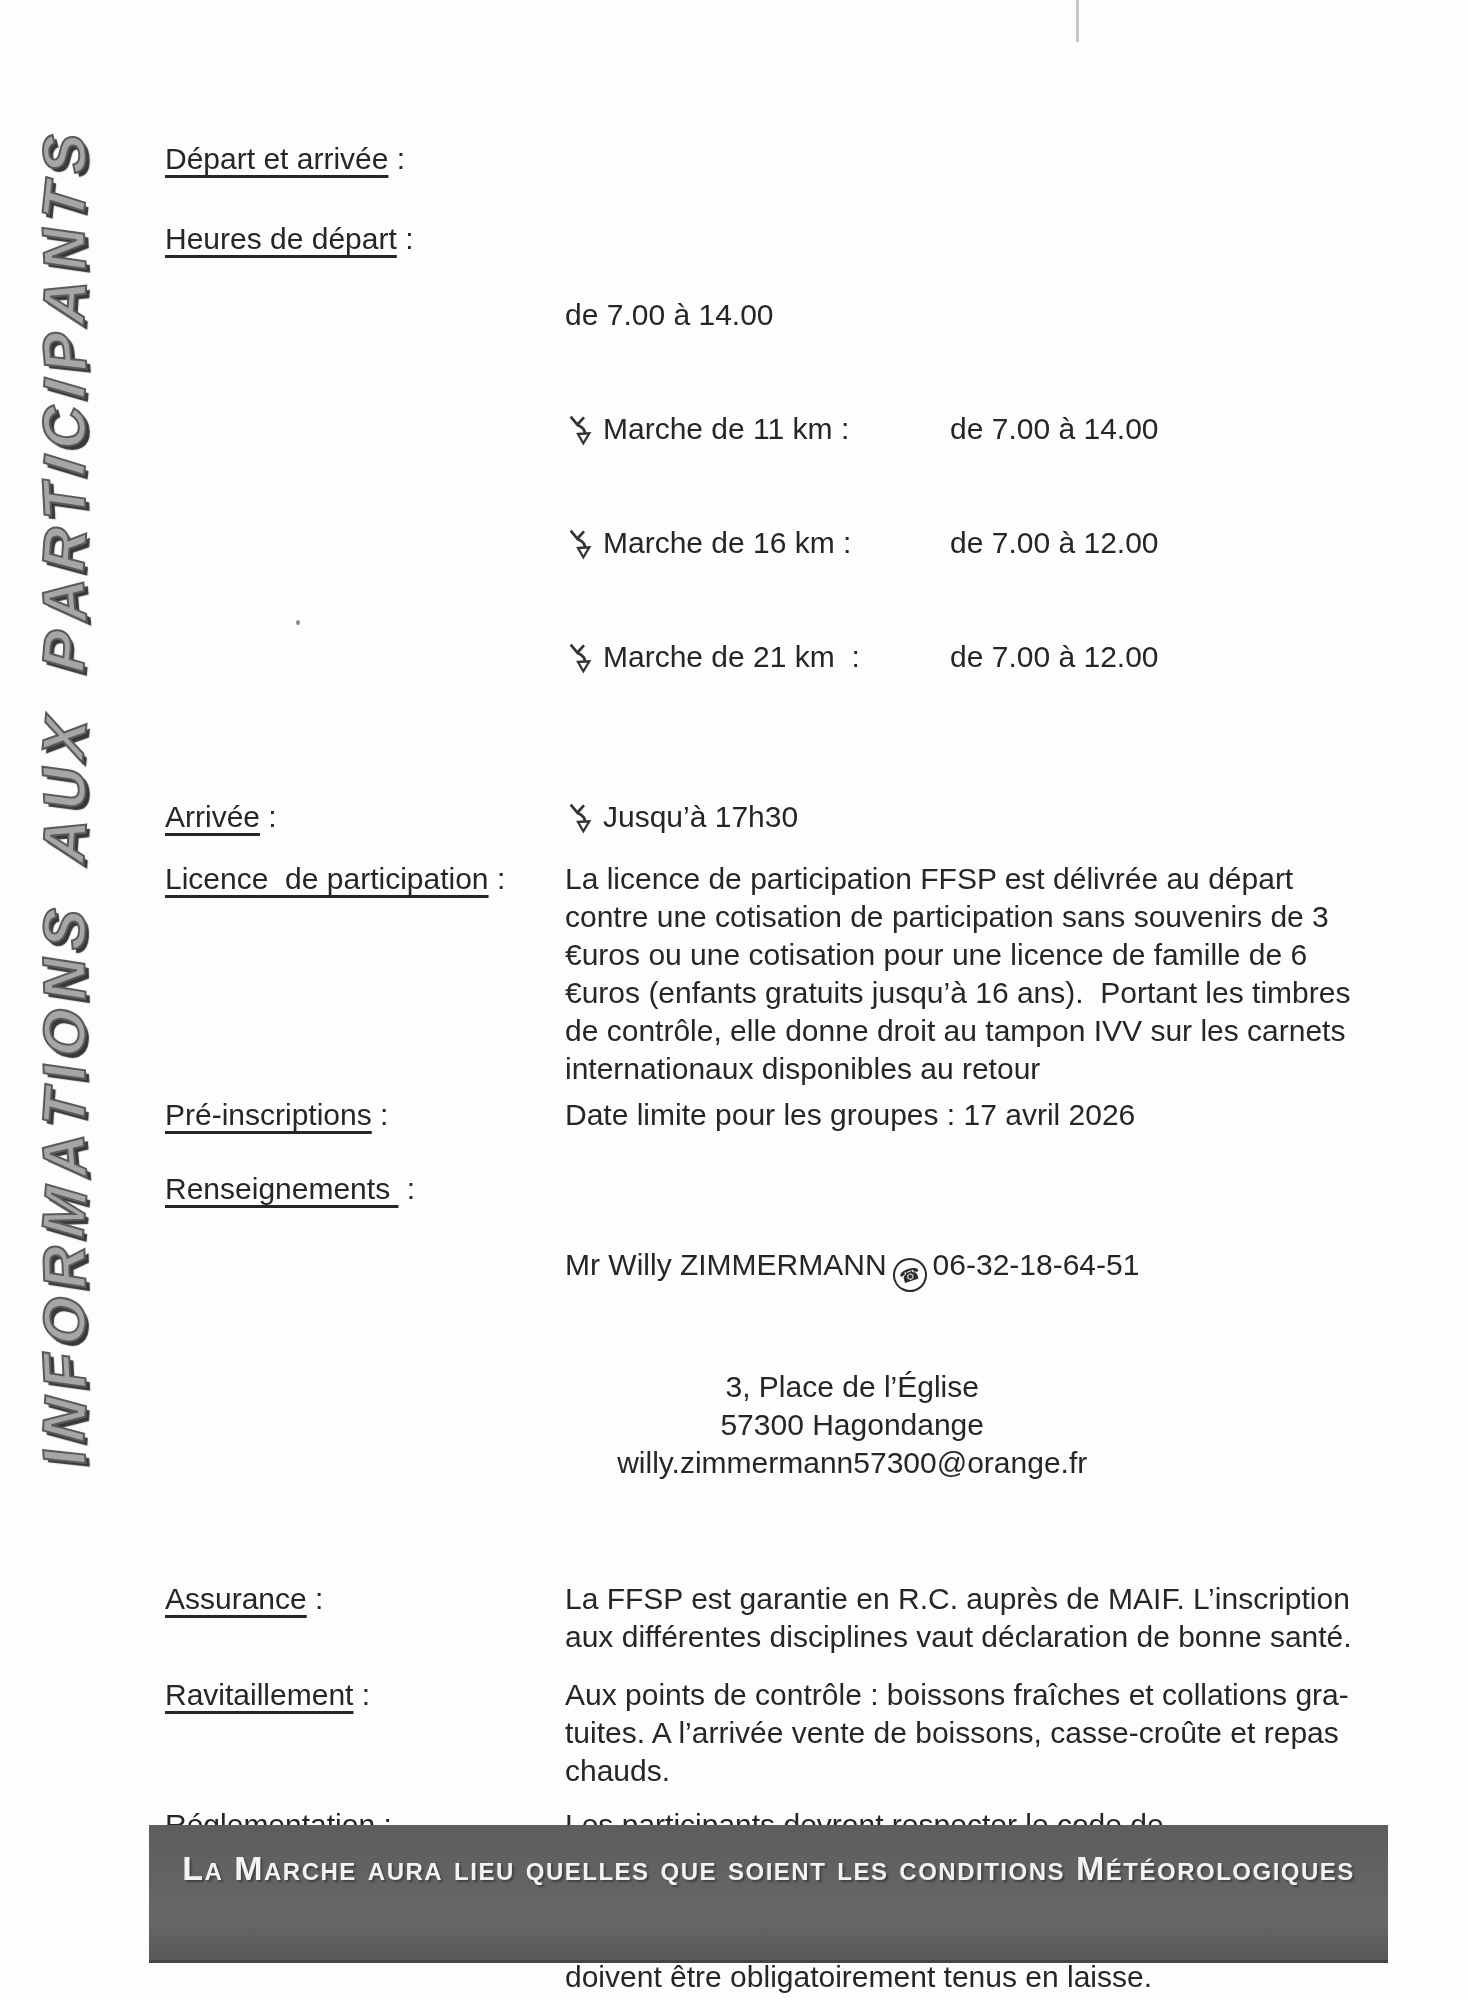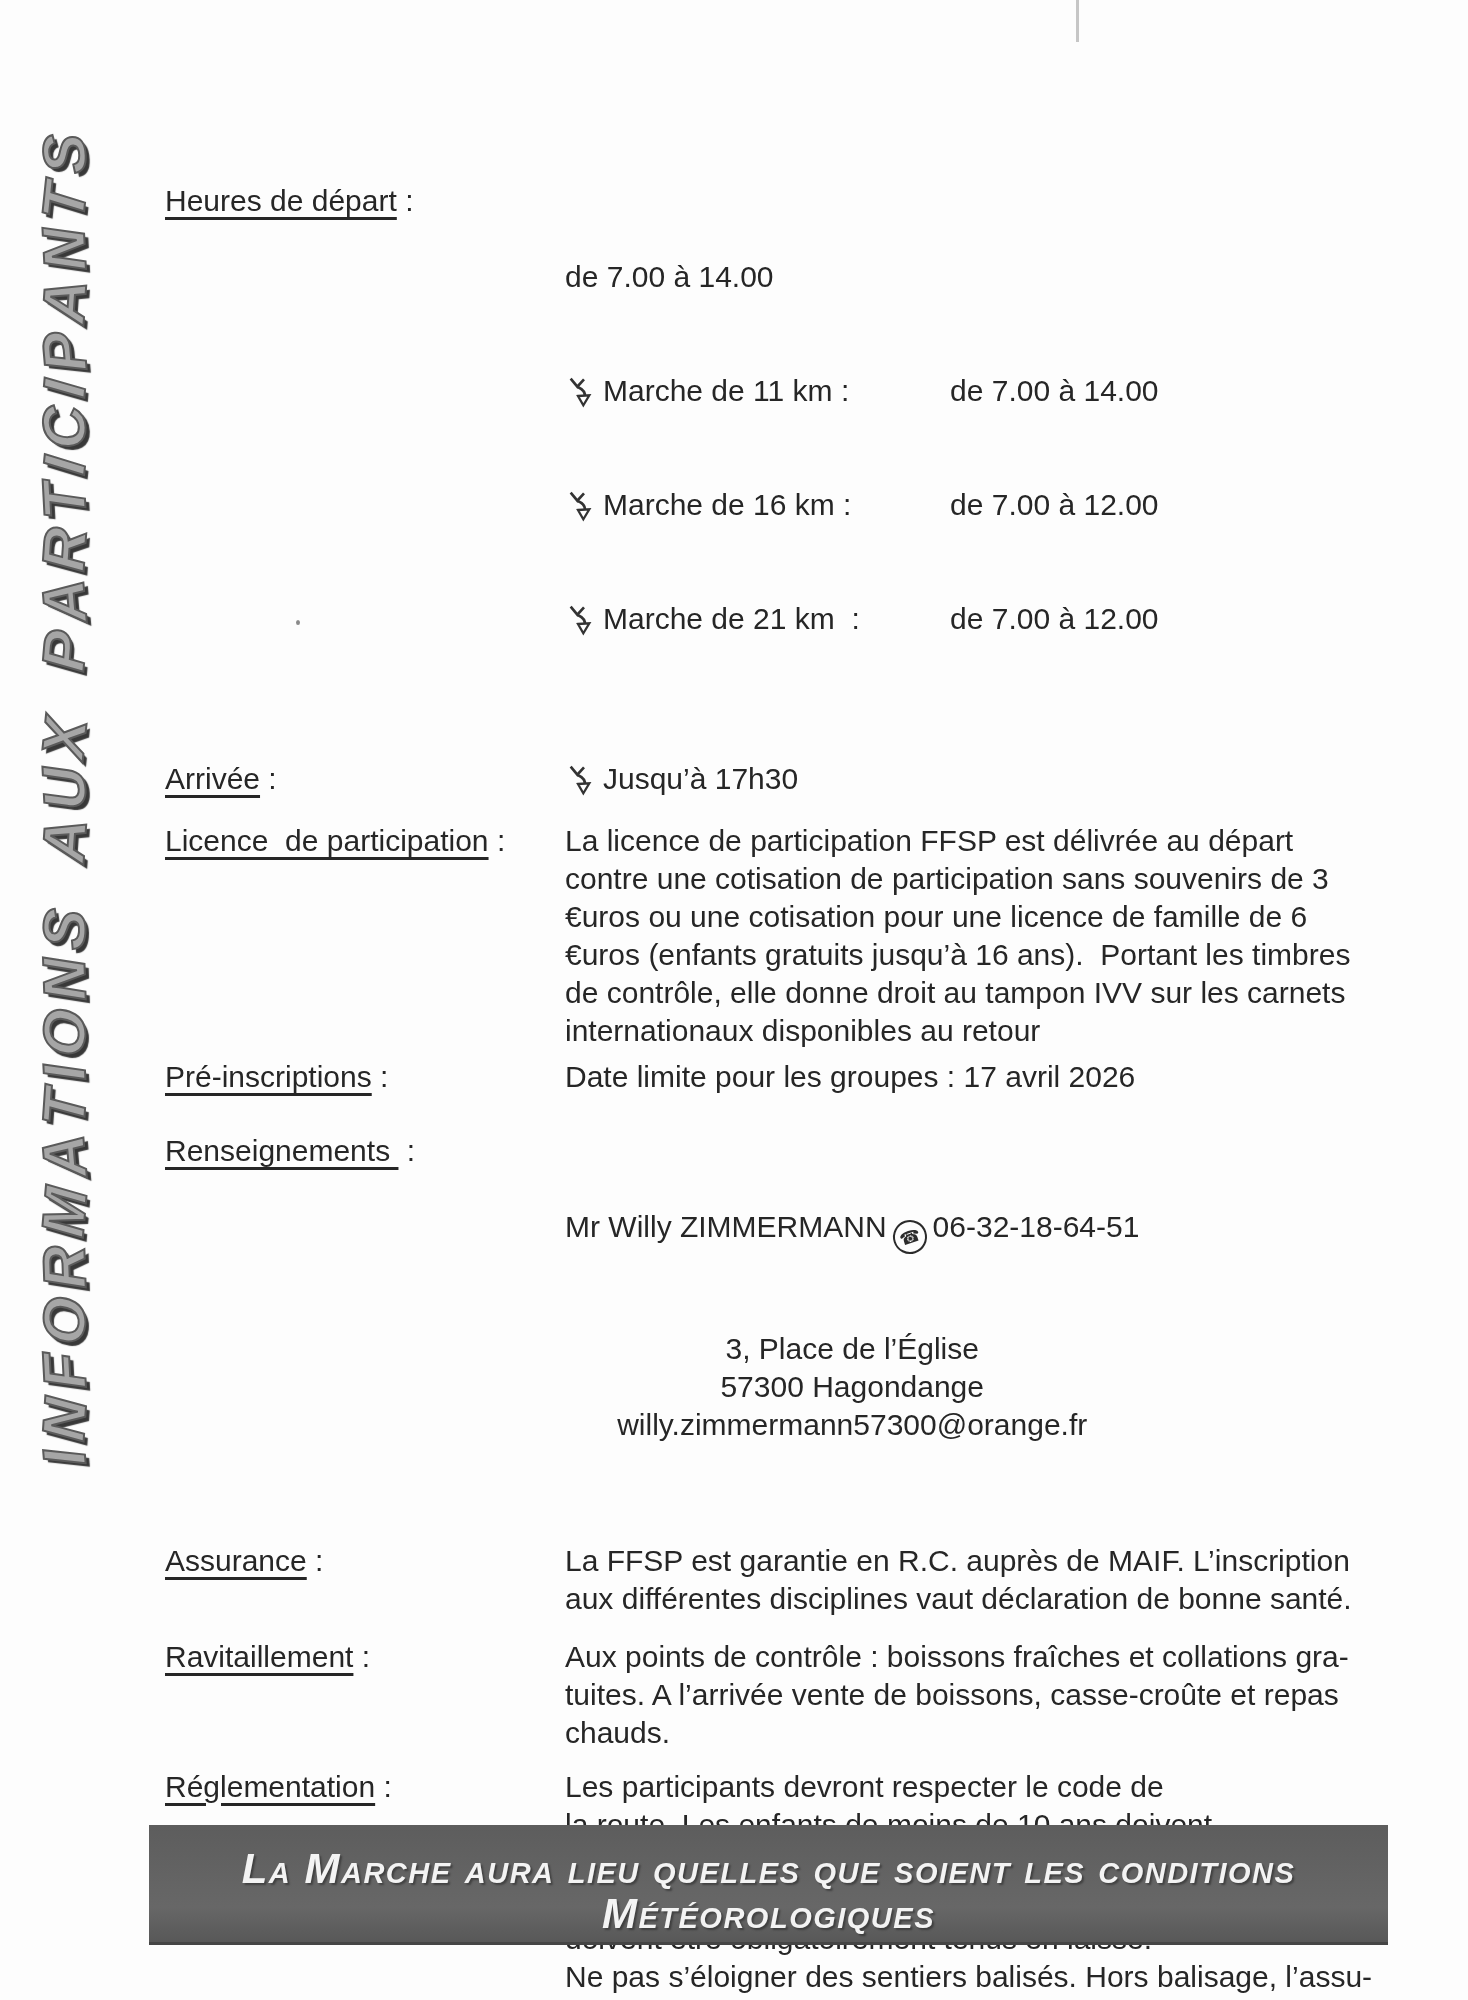"Départ et arrivée :" div.label-cell { html: none -> <div><span>Départ et arrivée</span><span> :</span></div> }
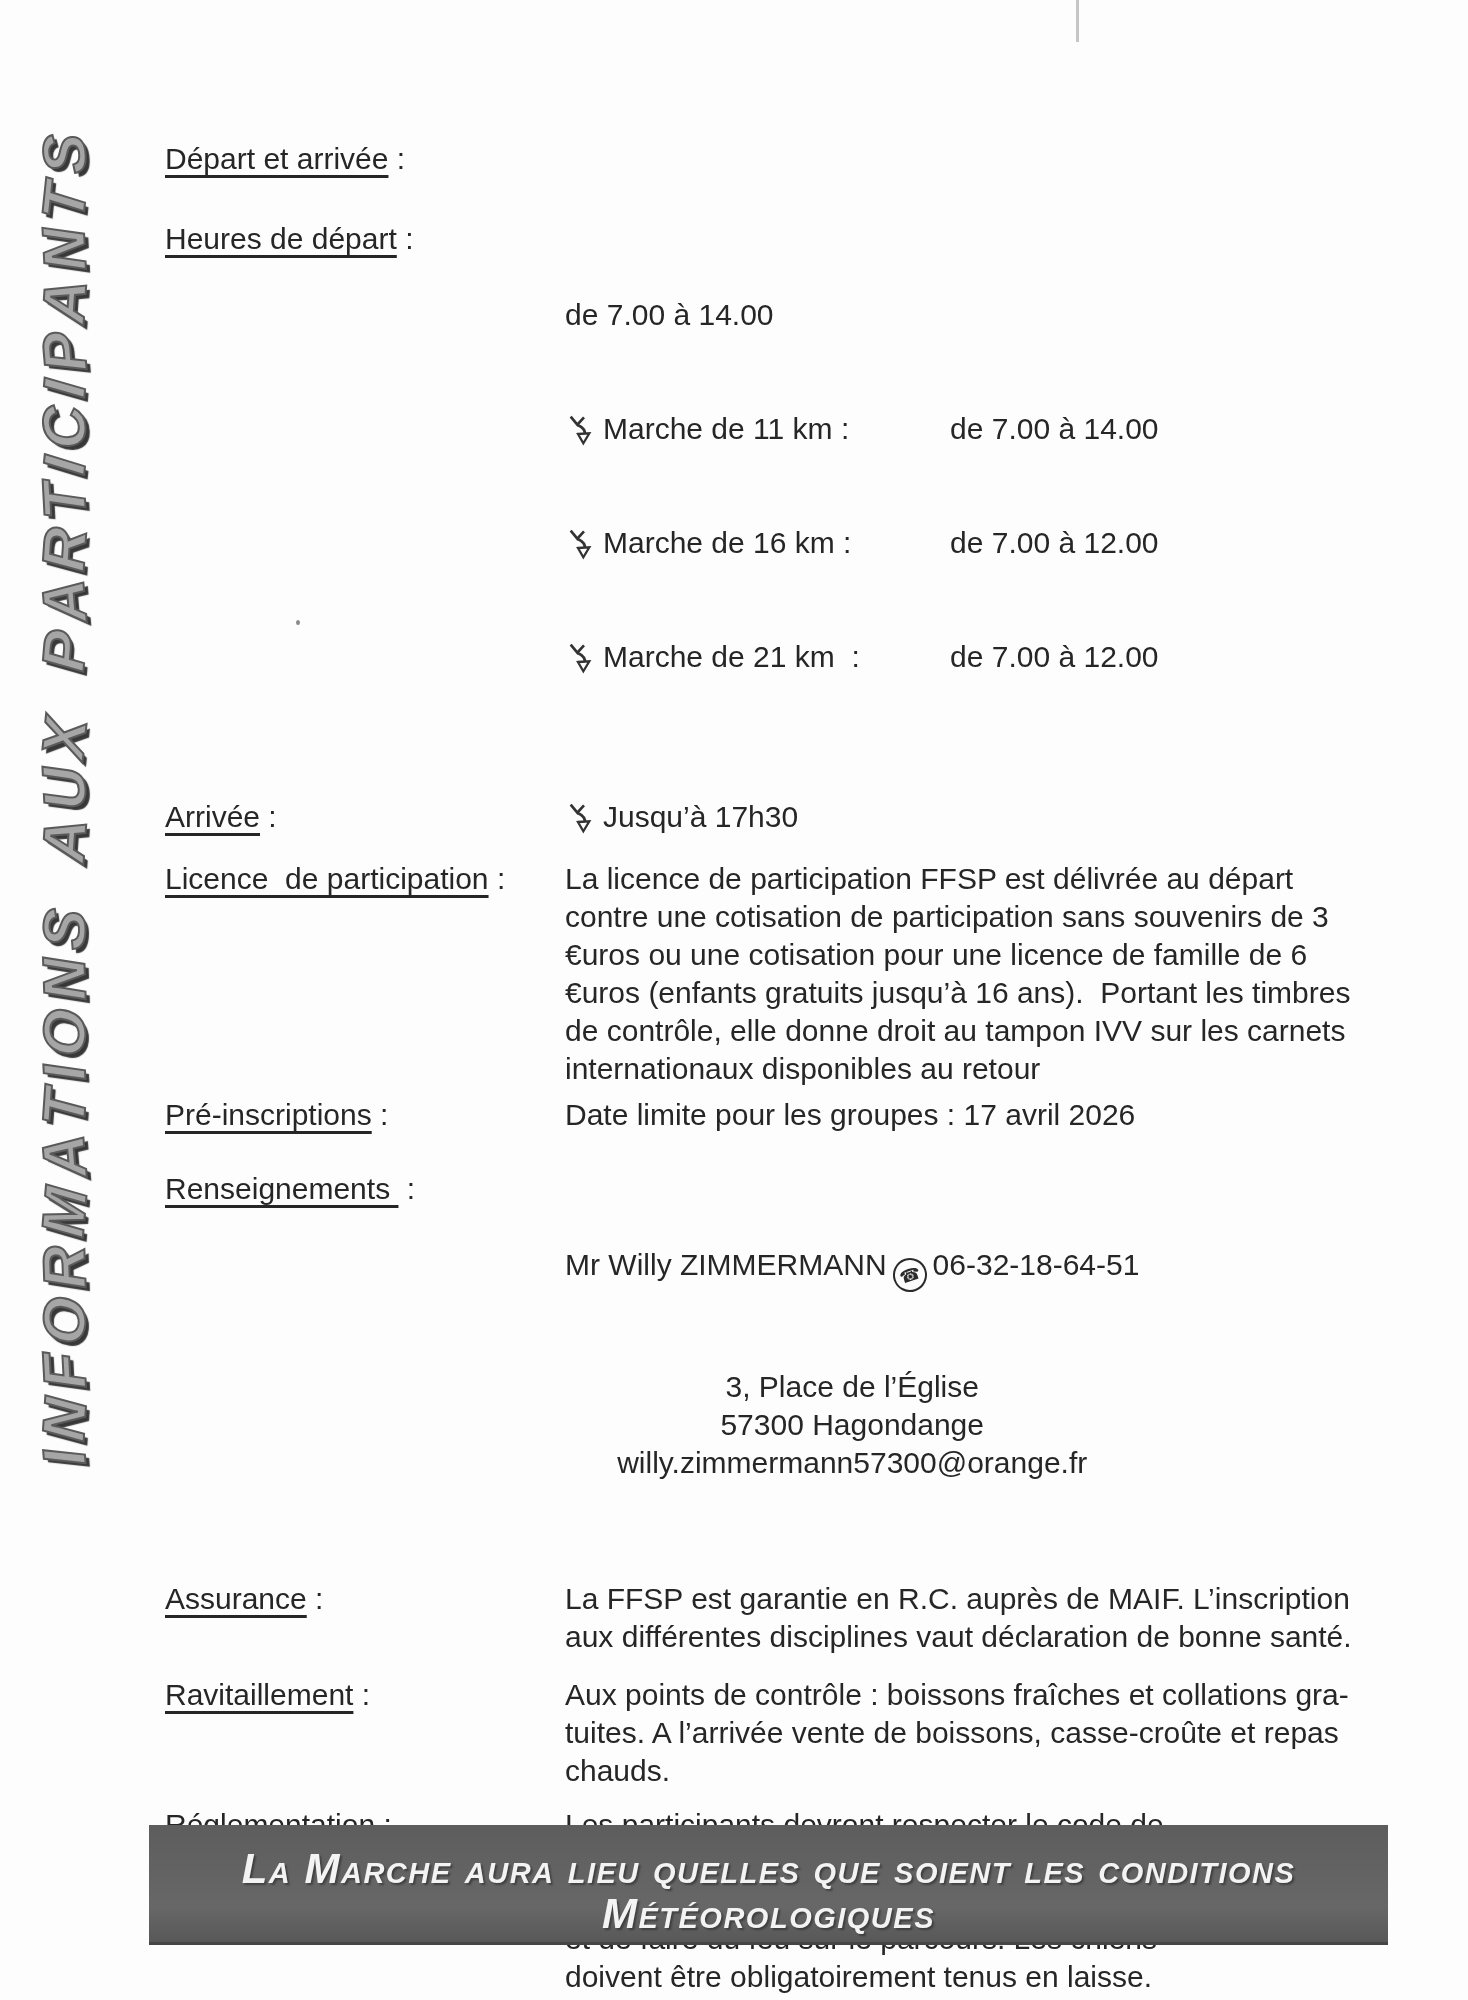"La Marche aura lieu quelles" .banner { font-size: 42px -> 34px; font-style: italic -> none; height: 120px -> 138px }
